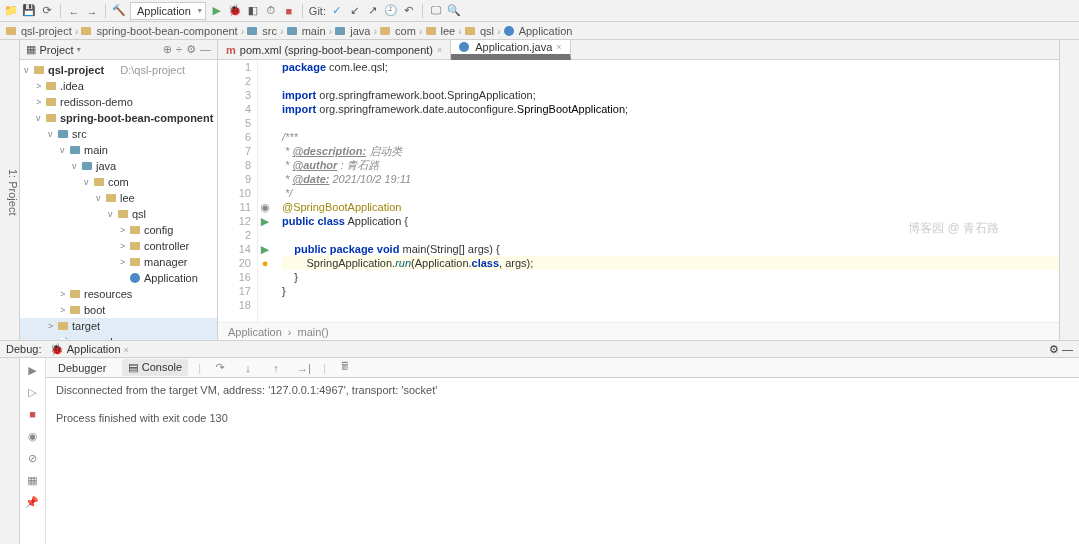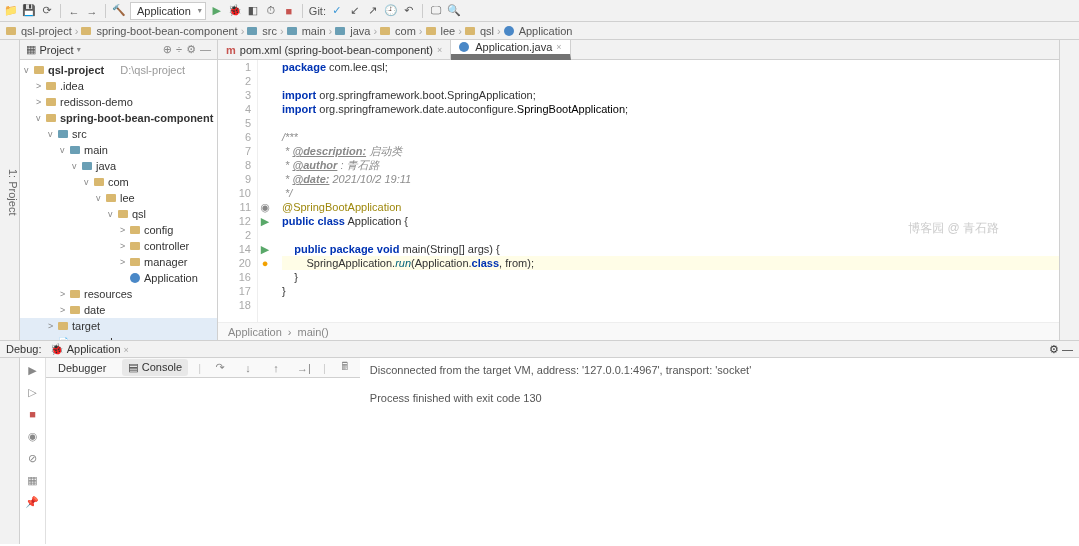", from);" span { text: from -> args }
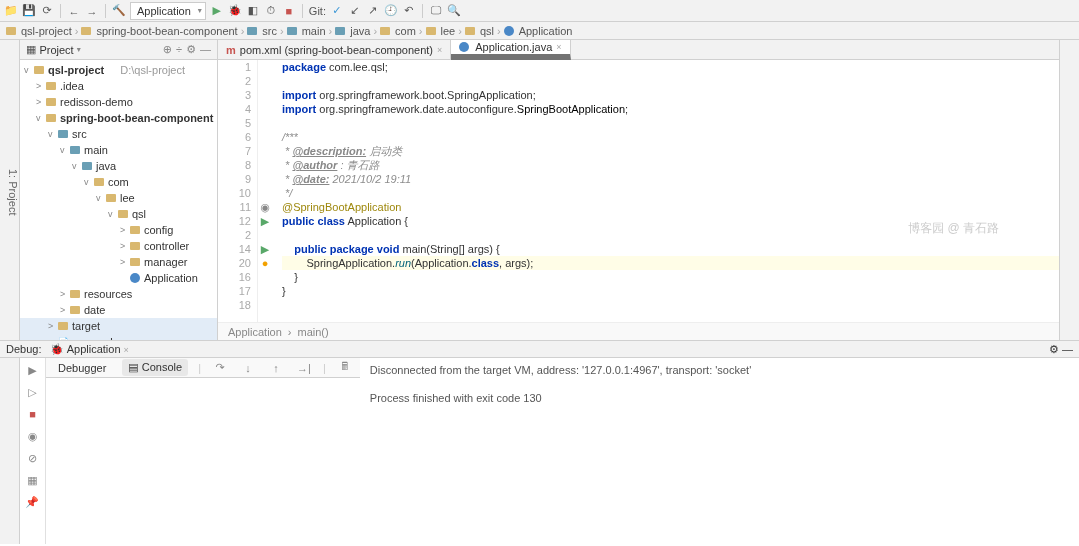"date" span.tree-label { text: date -> boot }
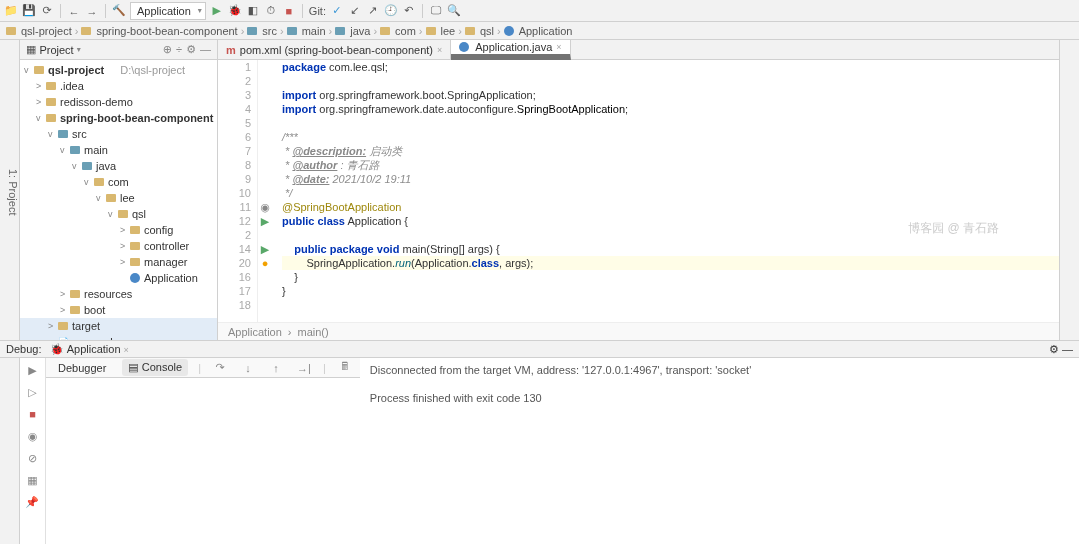"Debugger" .dbg-main { flex-direction: none -> column }
